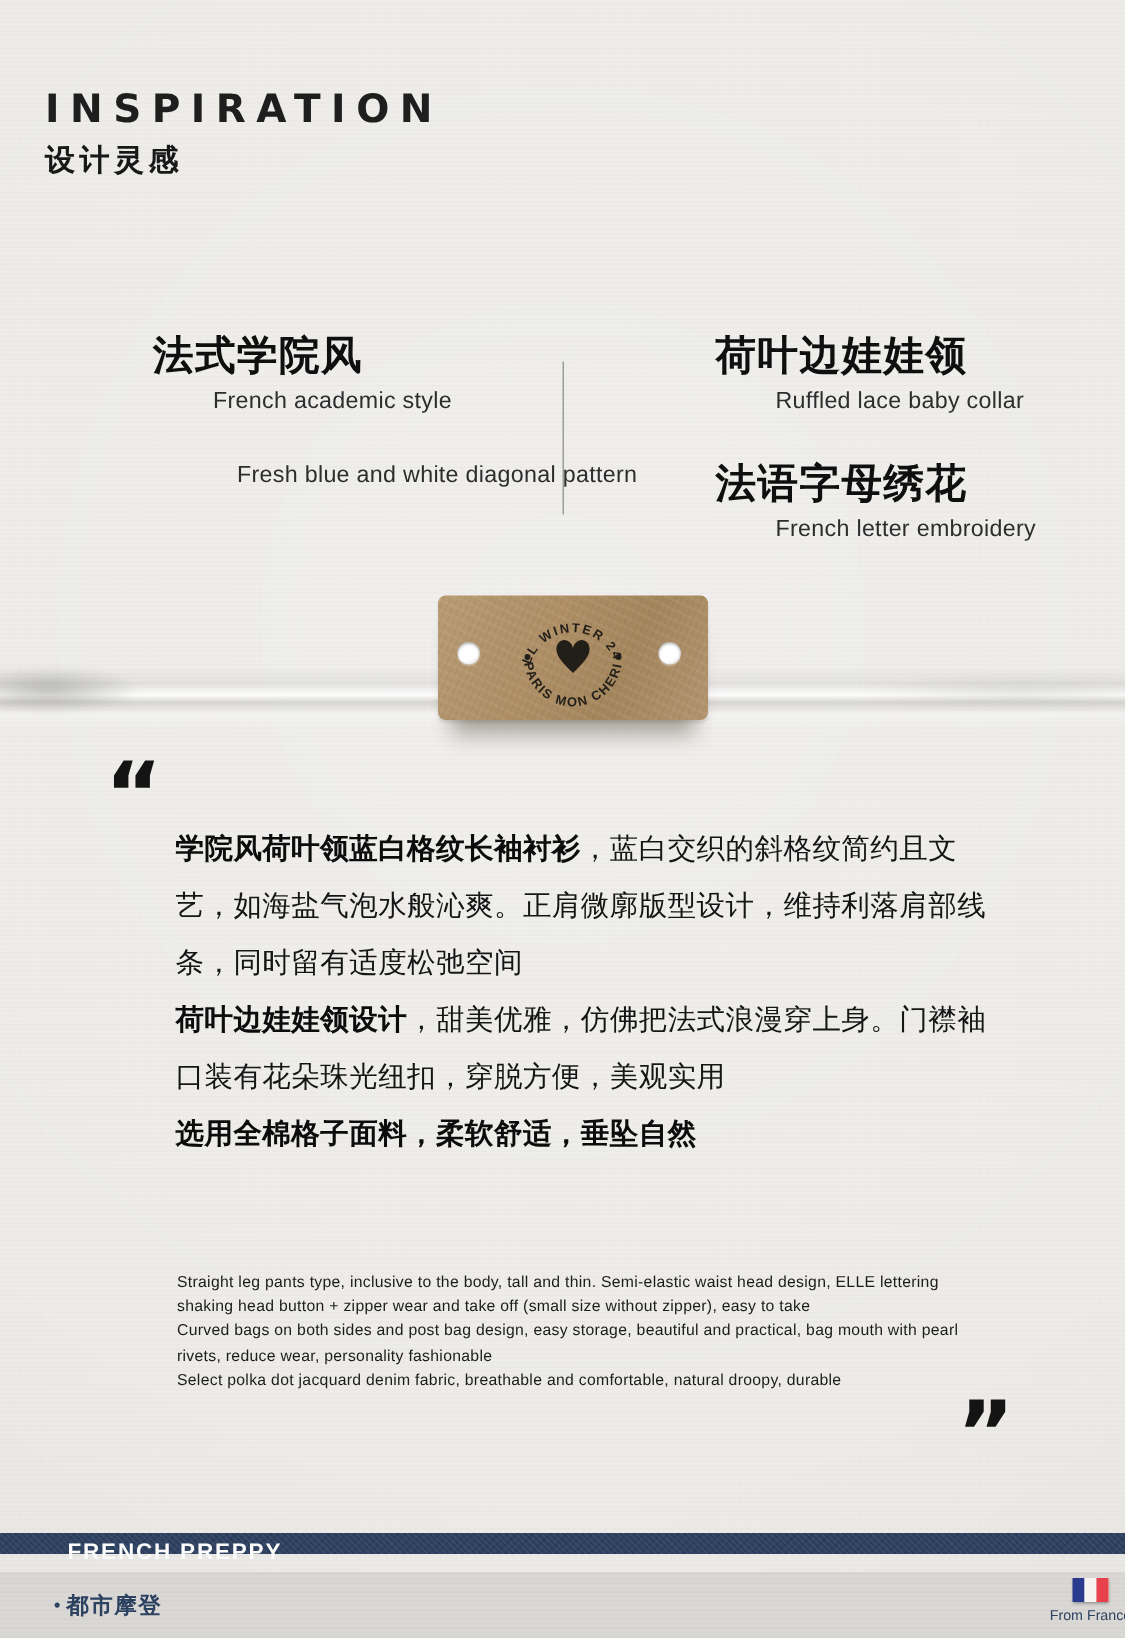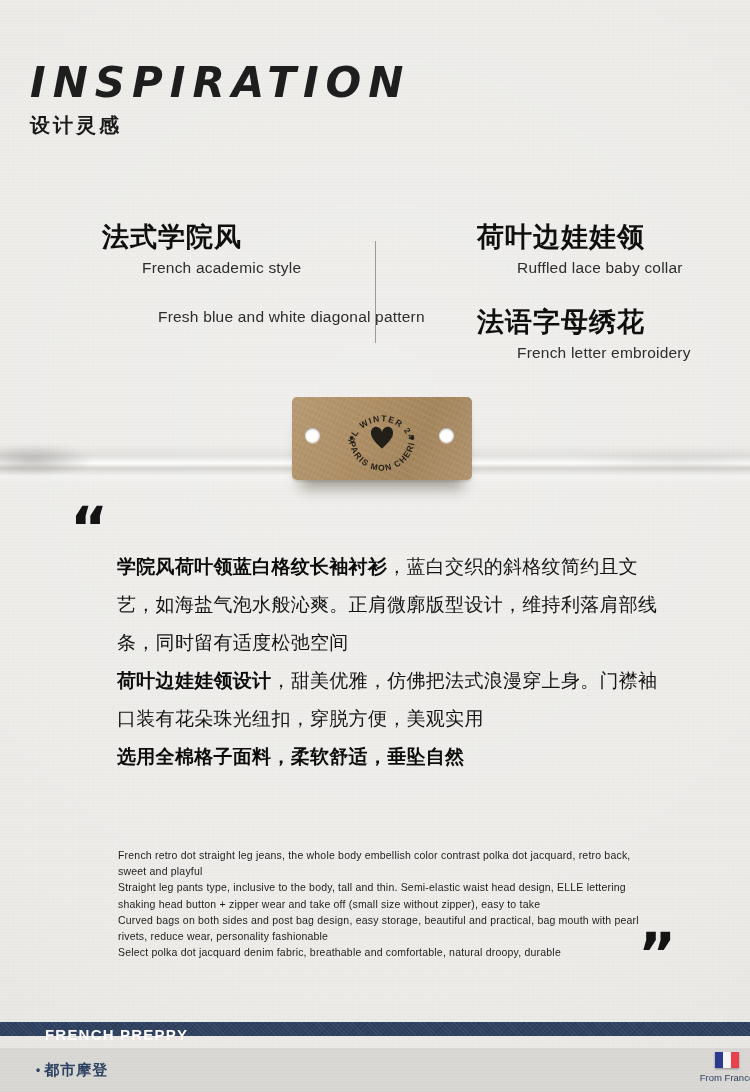"INSPIRATION" .hdr-title { font-size: 42px -> 26px; font-style: italic -> none }
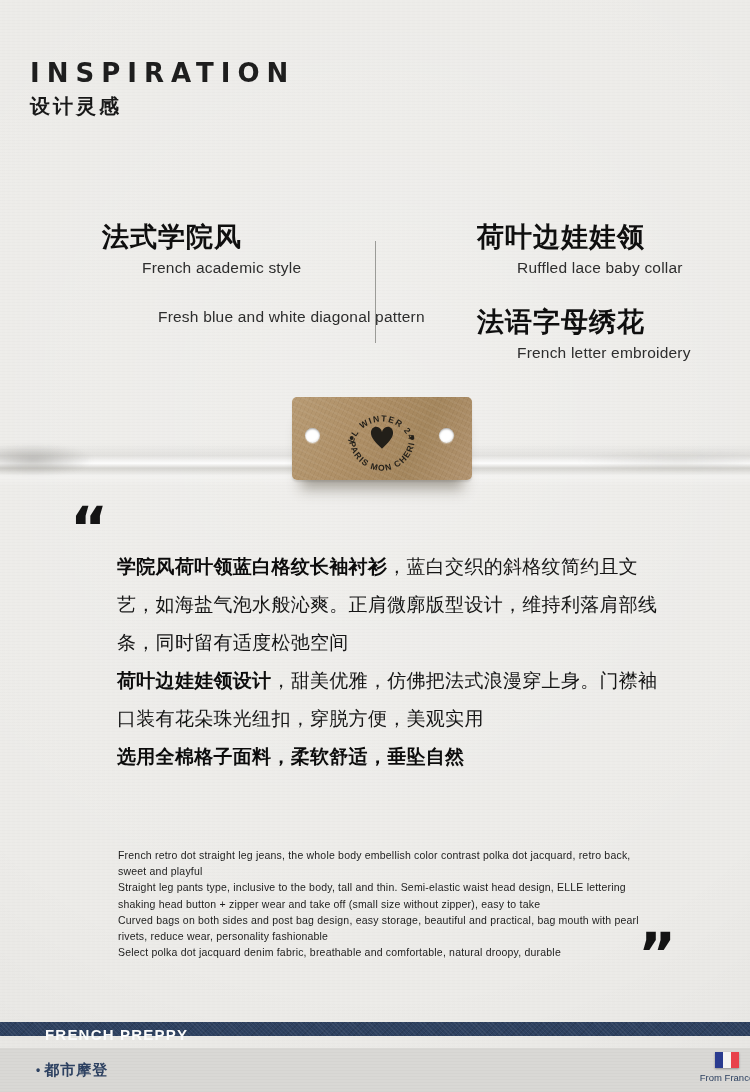"French retro dot straight leg" div.detail-line { html: <div>French retro dot straight leg jeans, the whole body embellish color contrast polka dot jacquard, retro back, sweet and playful</div> -> none }
